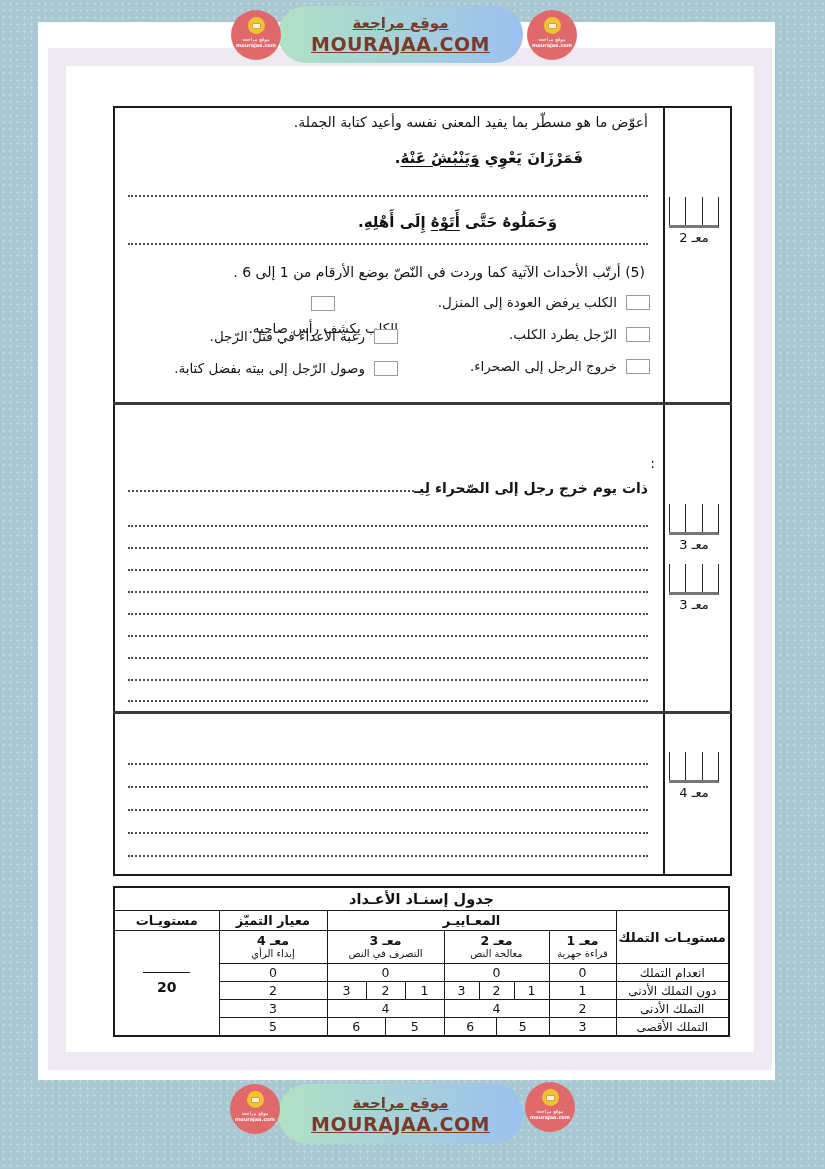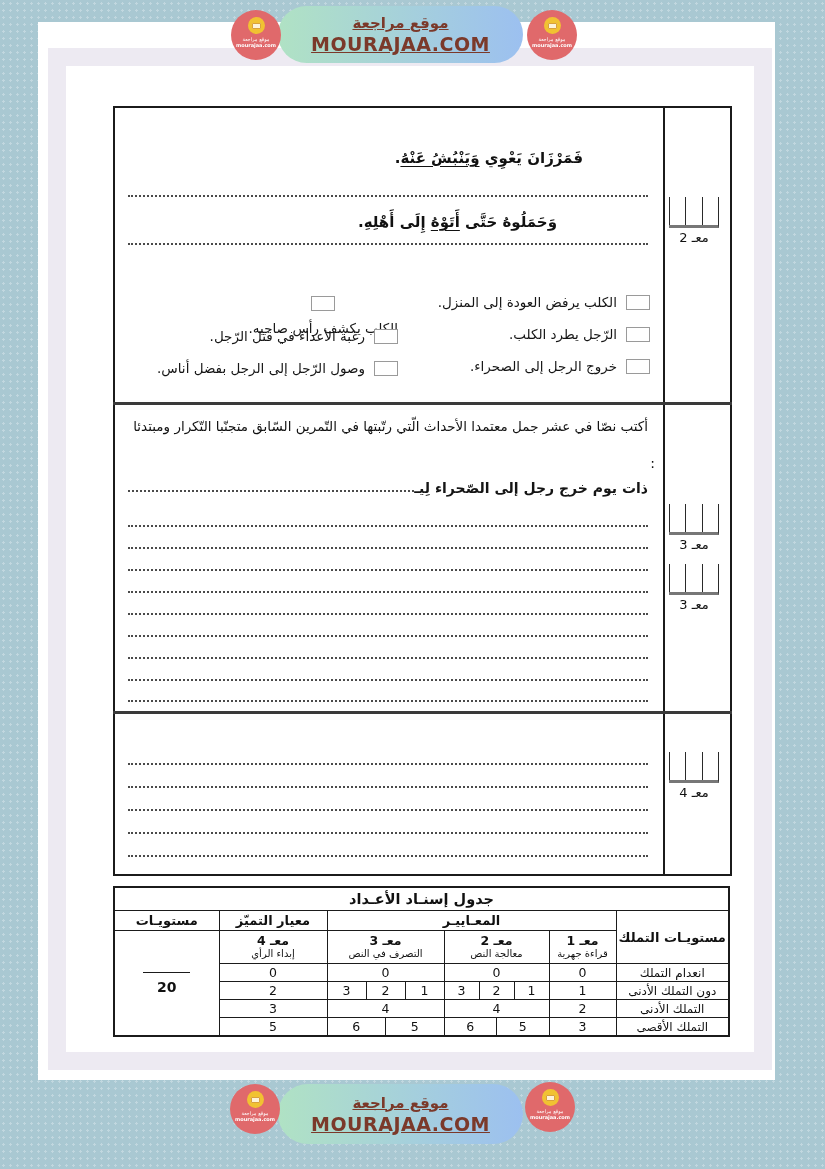"أعوّض ما هو مسطّر بما" div.t { html: none -> <div>أعوّض ما هو مسطّر بما يفيد المعنى نفسه وأعيد كتابة الجملة.</div> }
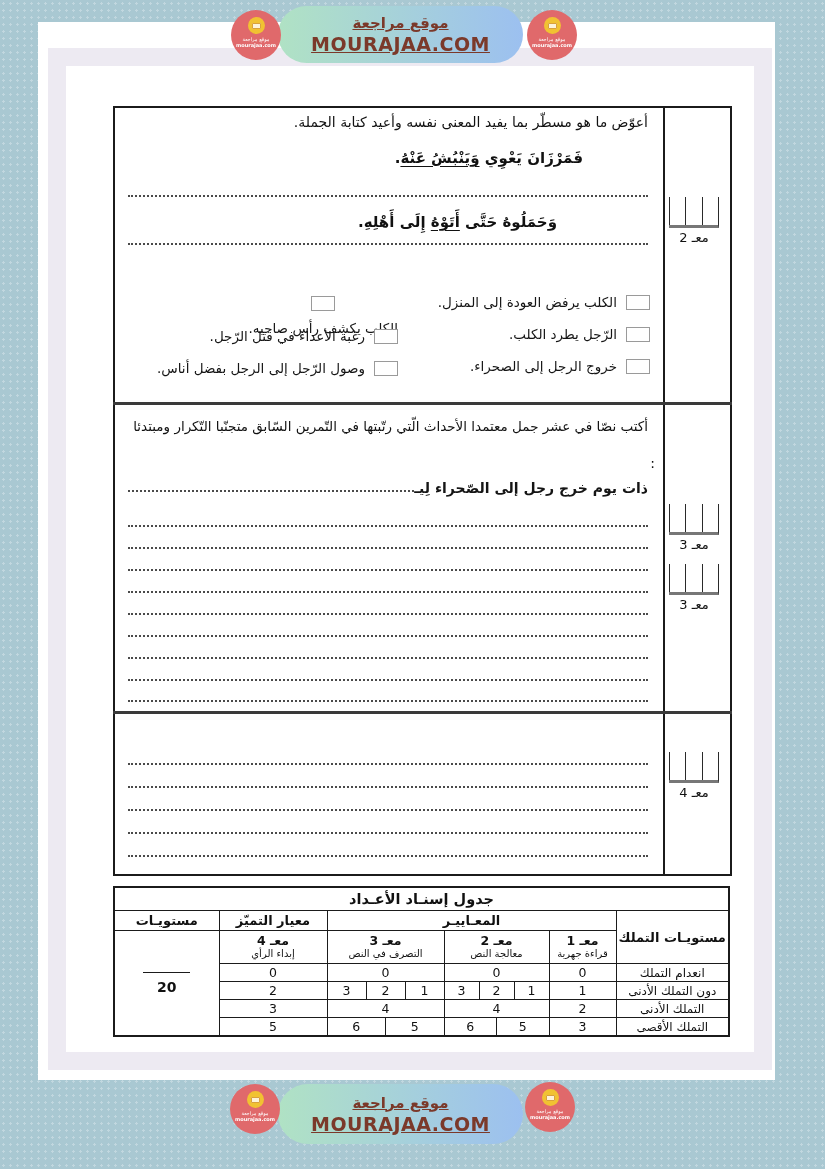"(5) أرتّب الأحداث الآتية كما" div.t { html: none -> <div> <span>(5)</span>&nbsp;<span>أرتّب الأحداث الآتية كما وردت في النّصّ بوضع الأرقام من 1 إلى 6 .</span> </div> }
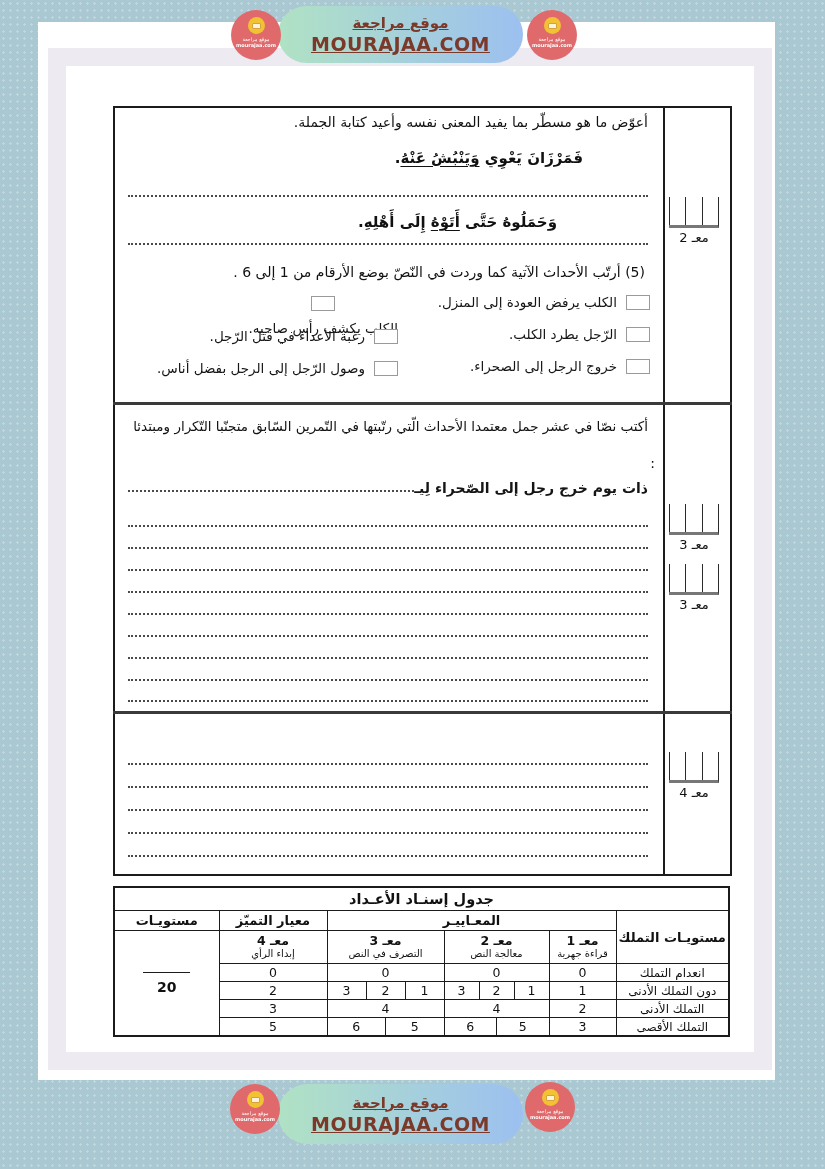"وصول الرّجل إلى الرجل بفضل" span { text: الرجل بفضل أناس -> بيته بفضل كتابة }
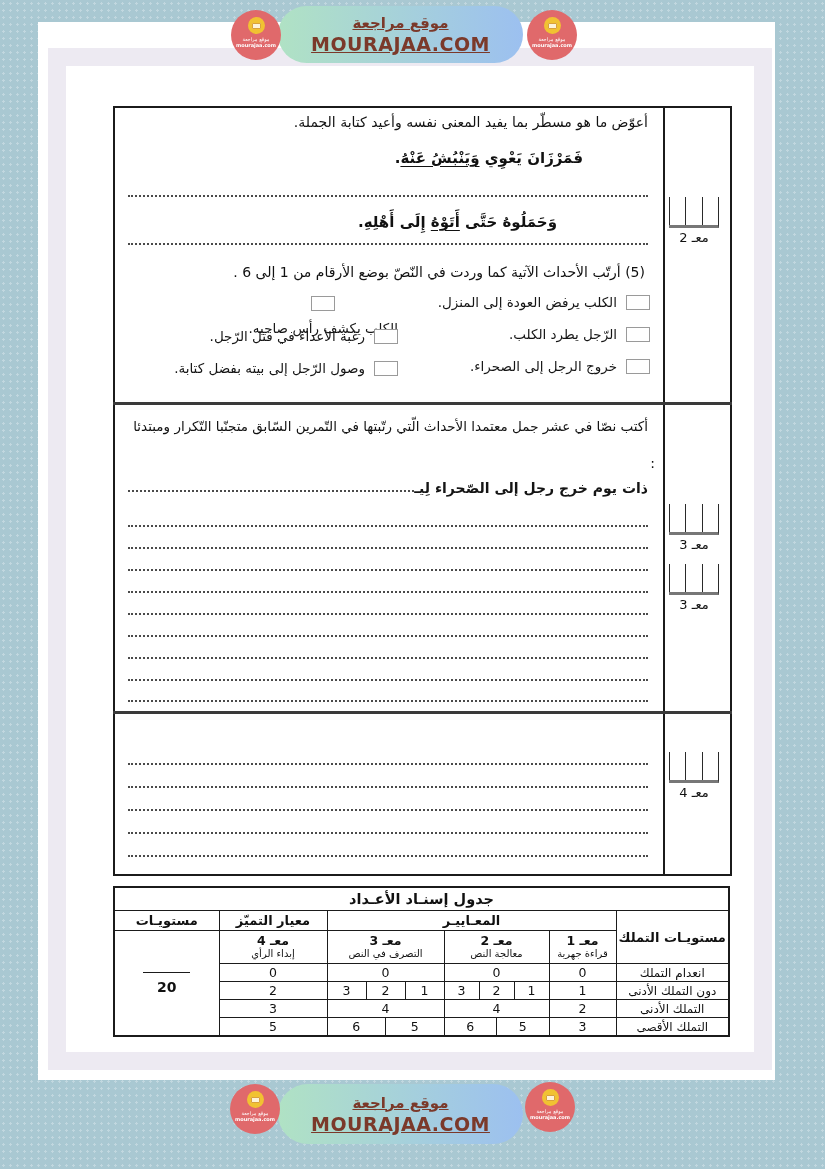"أكتب نصّا في عشر جمل" div.t { html: <div>أكتب نصّا في عشر جمل معتمدا الأحداث الّتي رتّبتها في التّمرين السّابق متجنّبا التّكرار ومبتدئا</div> -> none }
